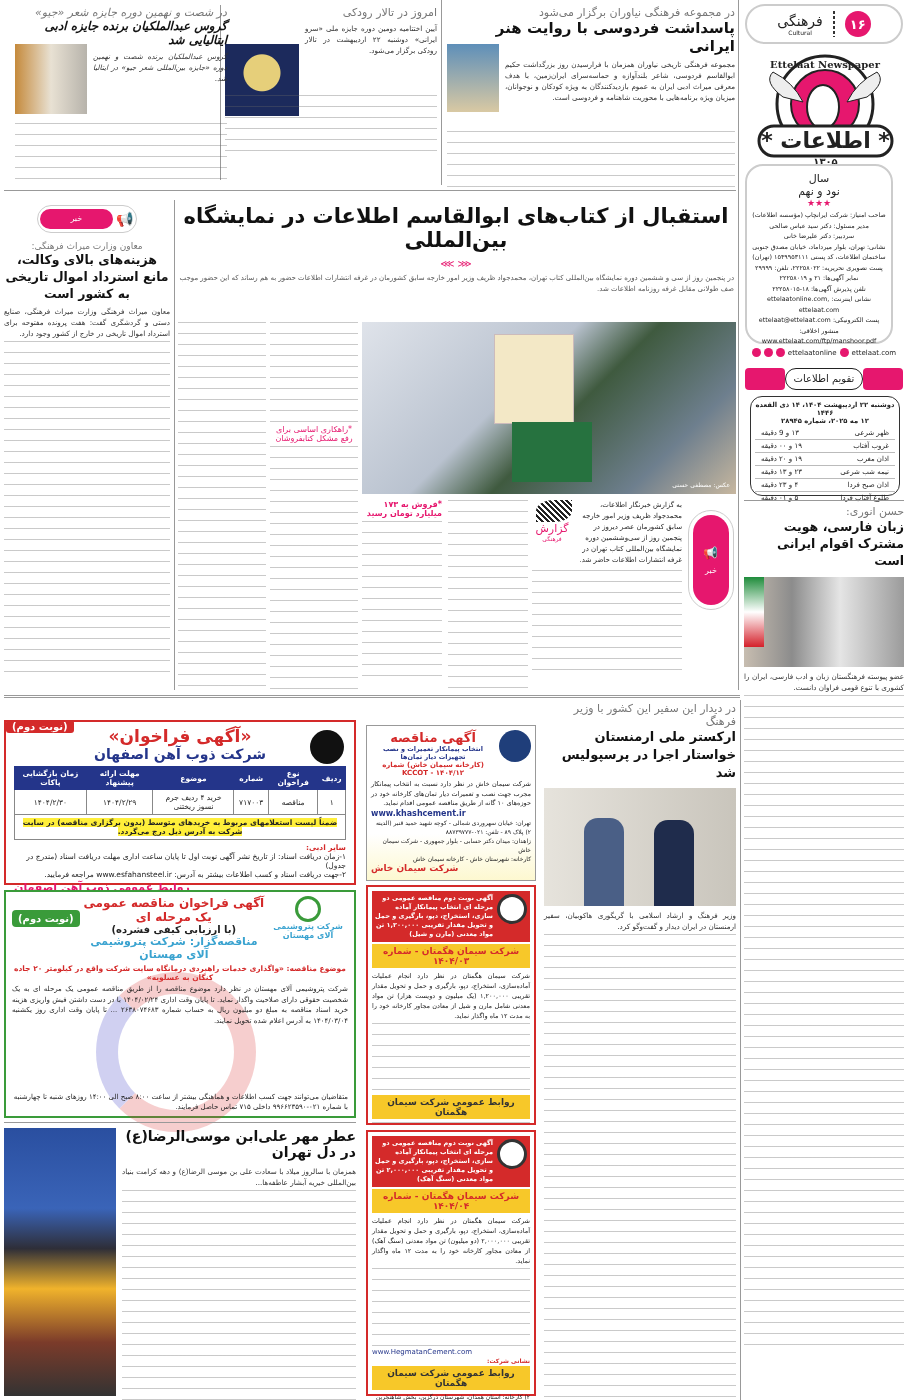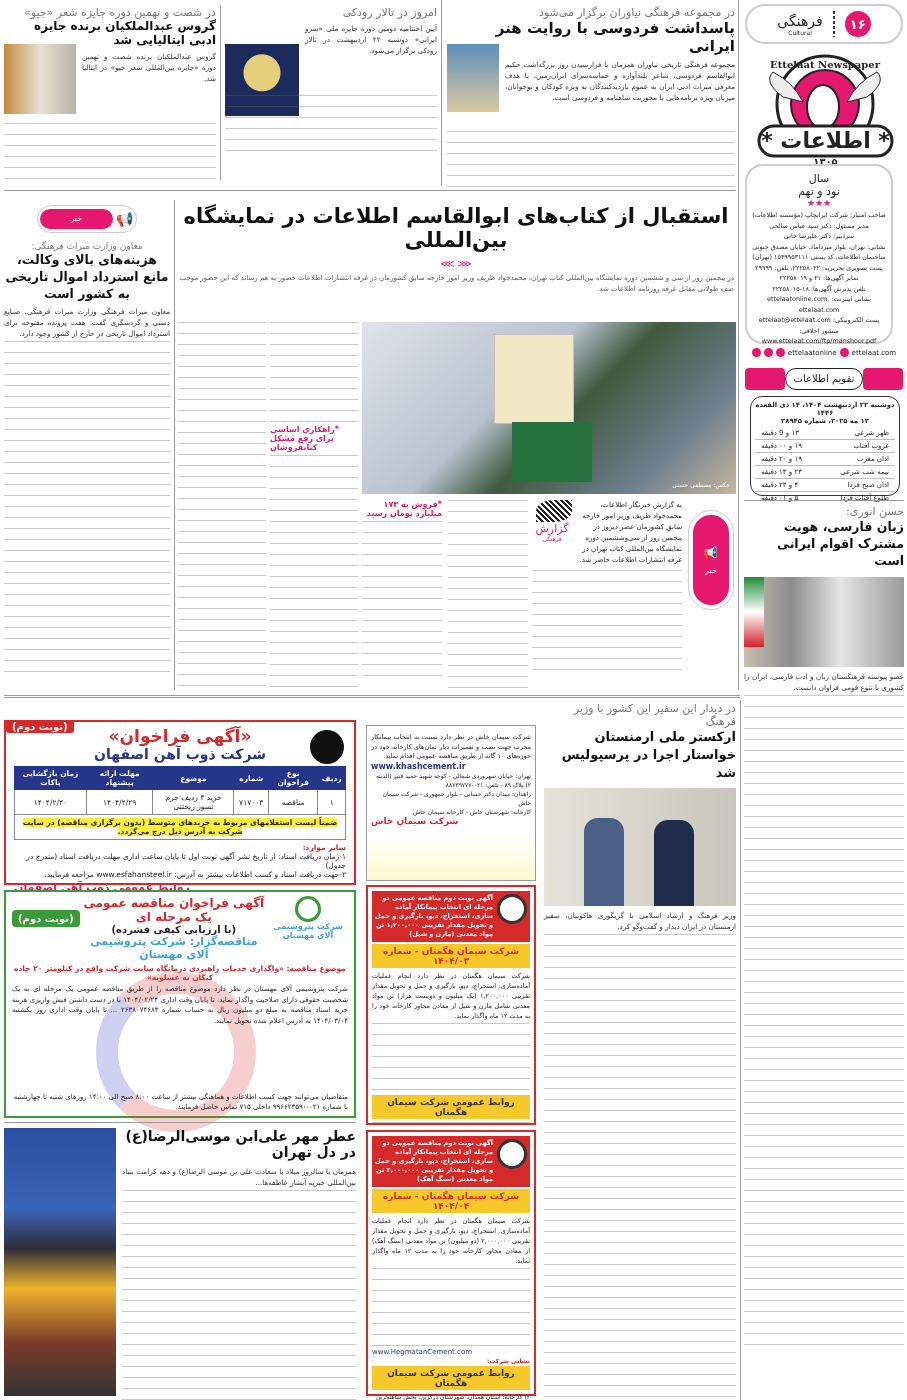"در شصت و نهمین دوره" div.abs { font-style: none -> italic; left: 4px -> 15px }
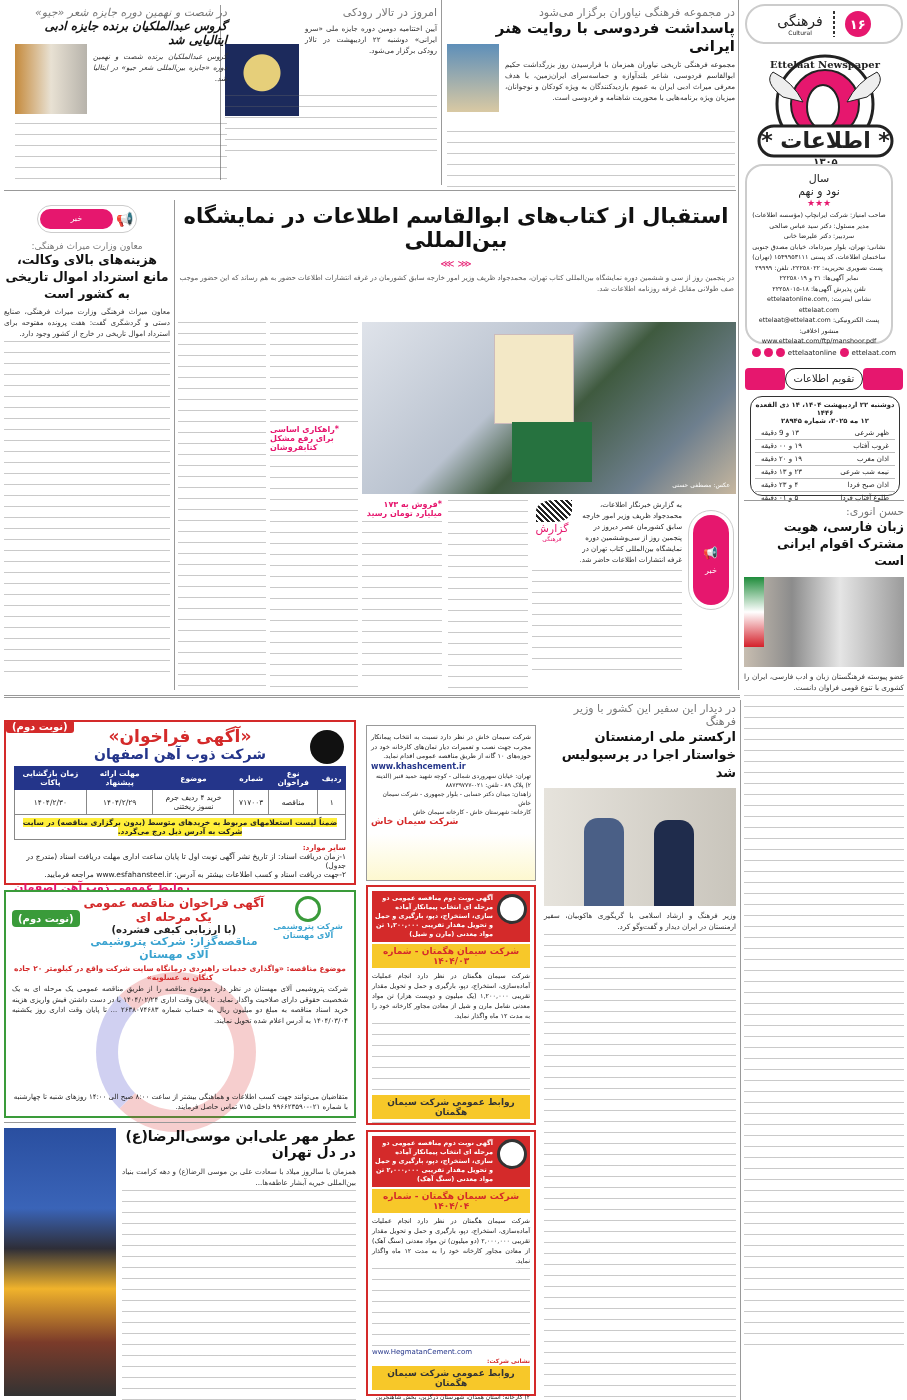"*راهکاری اساسی برای رفع مشکل" div.pink { font-weight: bold -> normal; text-align: left -> center }
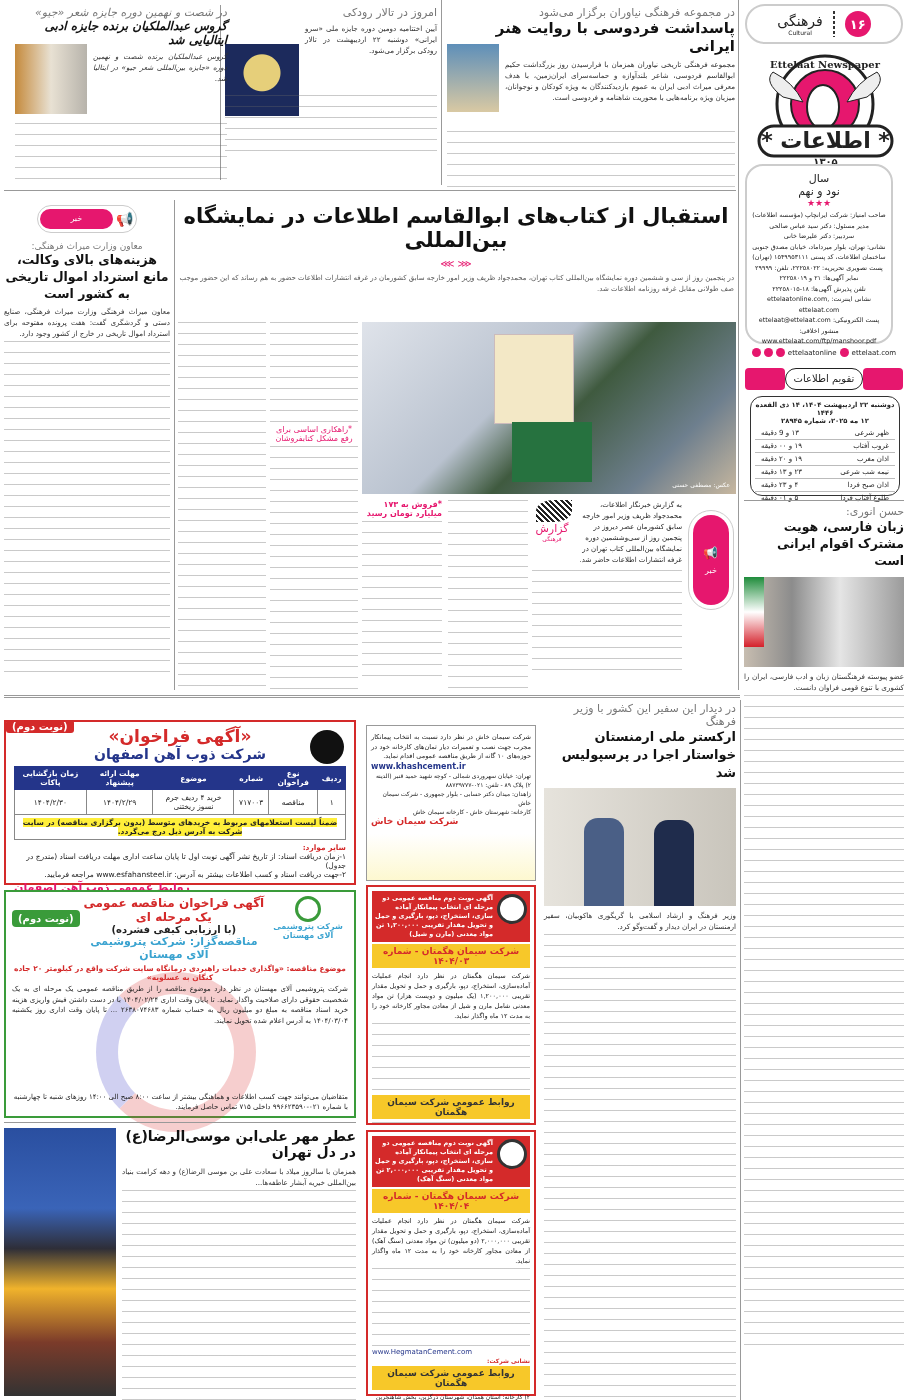"آگهی مناقصه" div { html: none -> <div> <div></div> <div> <div>آگهی مناقصه</div> <div>انتخاب پیمانکار تعمیرات و نصب تجهیزات دیار تمان‌ها</div> <div>(کارخانه سیمان خاش) شماره ۱۴۰۴/۱۲ - KCCOT</div> </div> </div> }
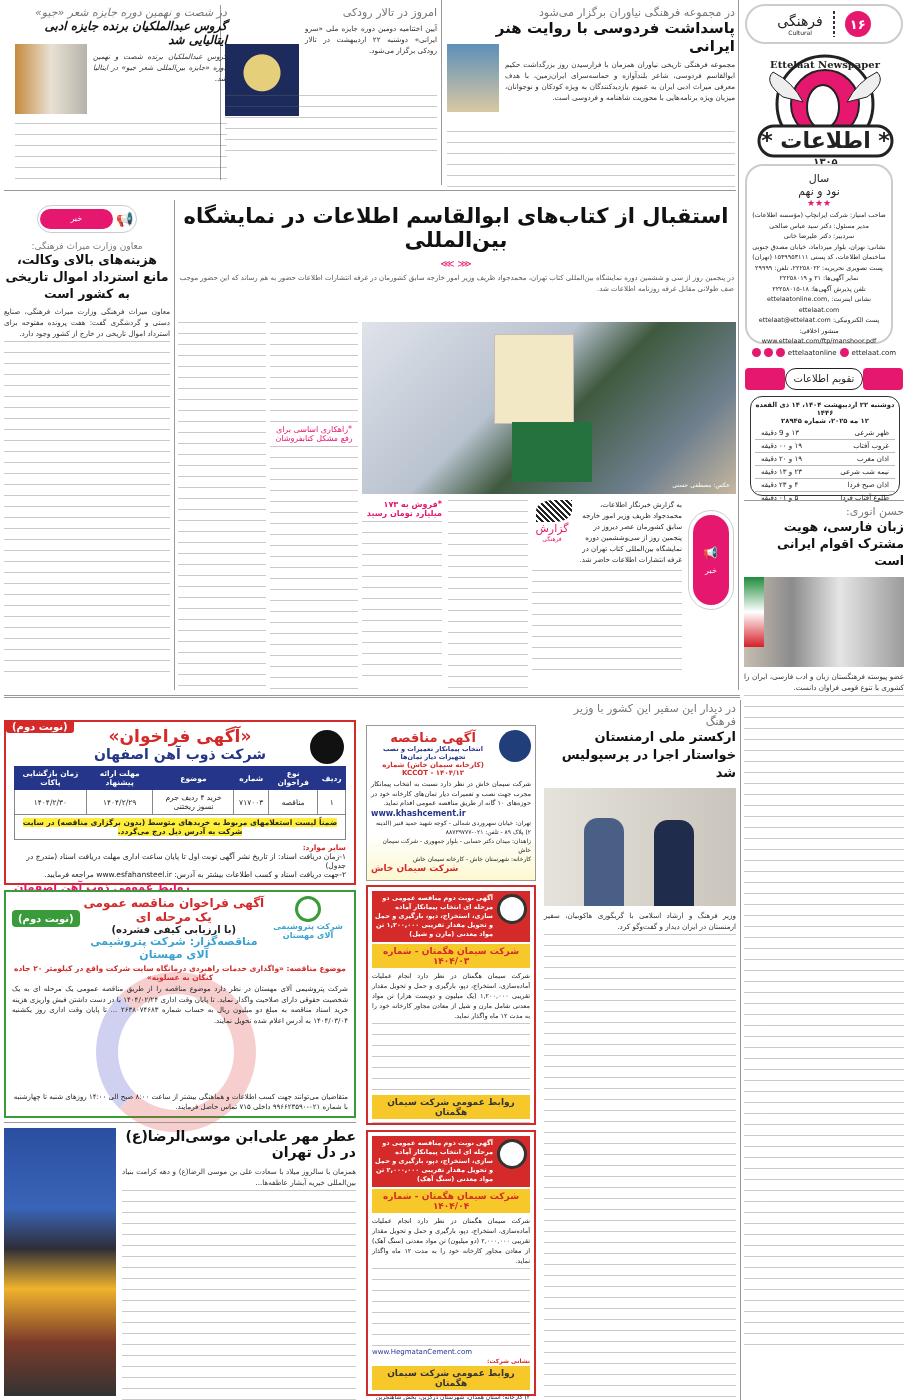"سایر موارد:" div { text: موارد -> ادبی }
